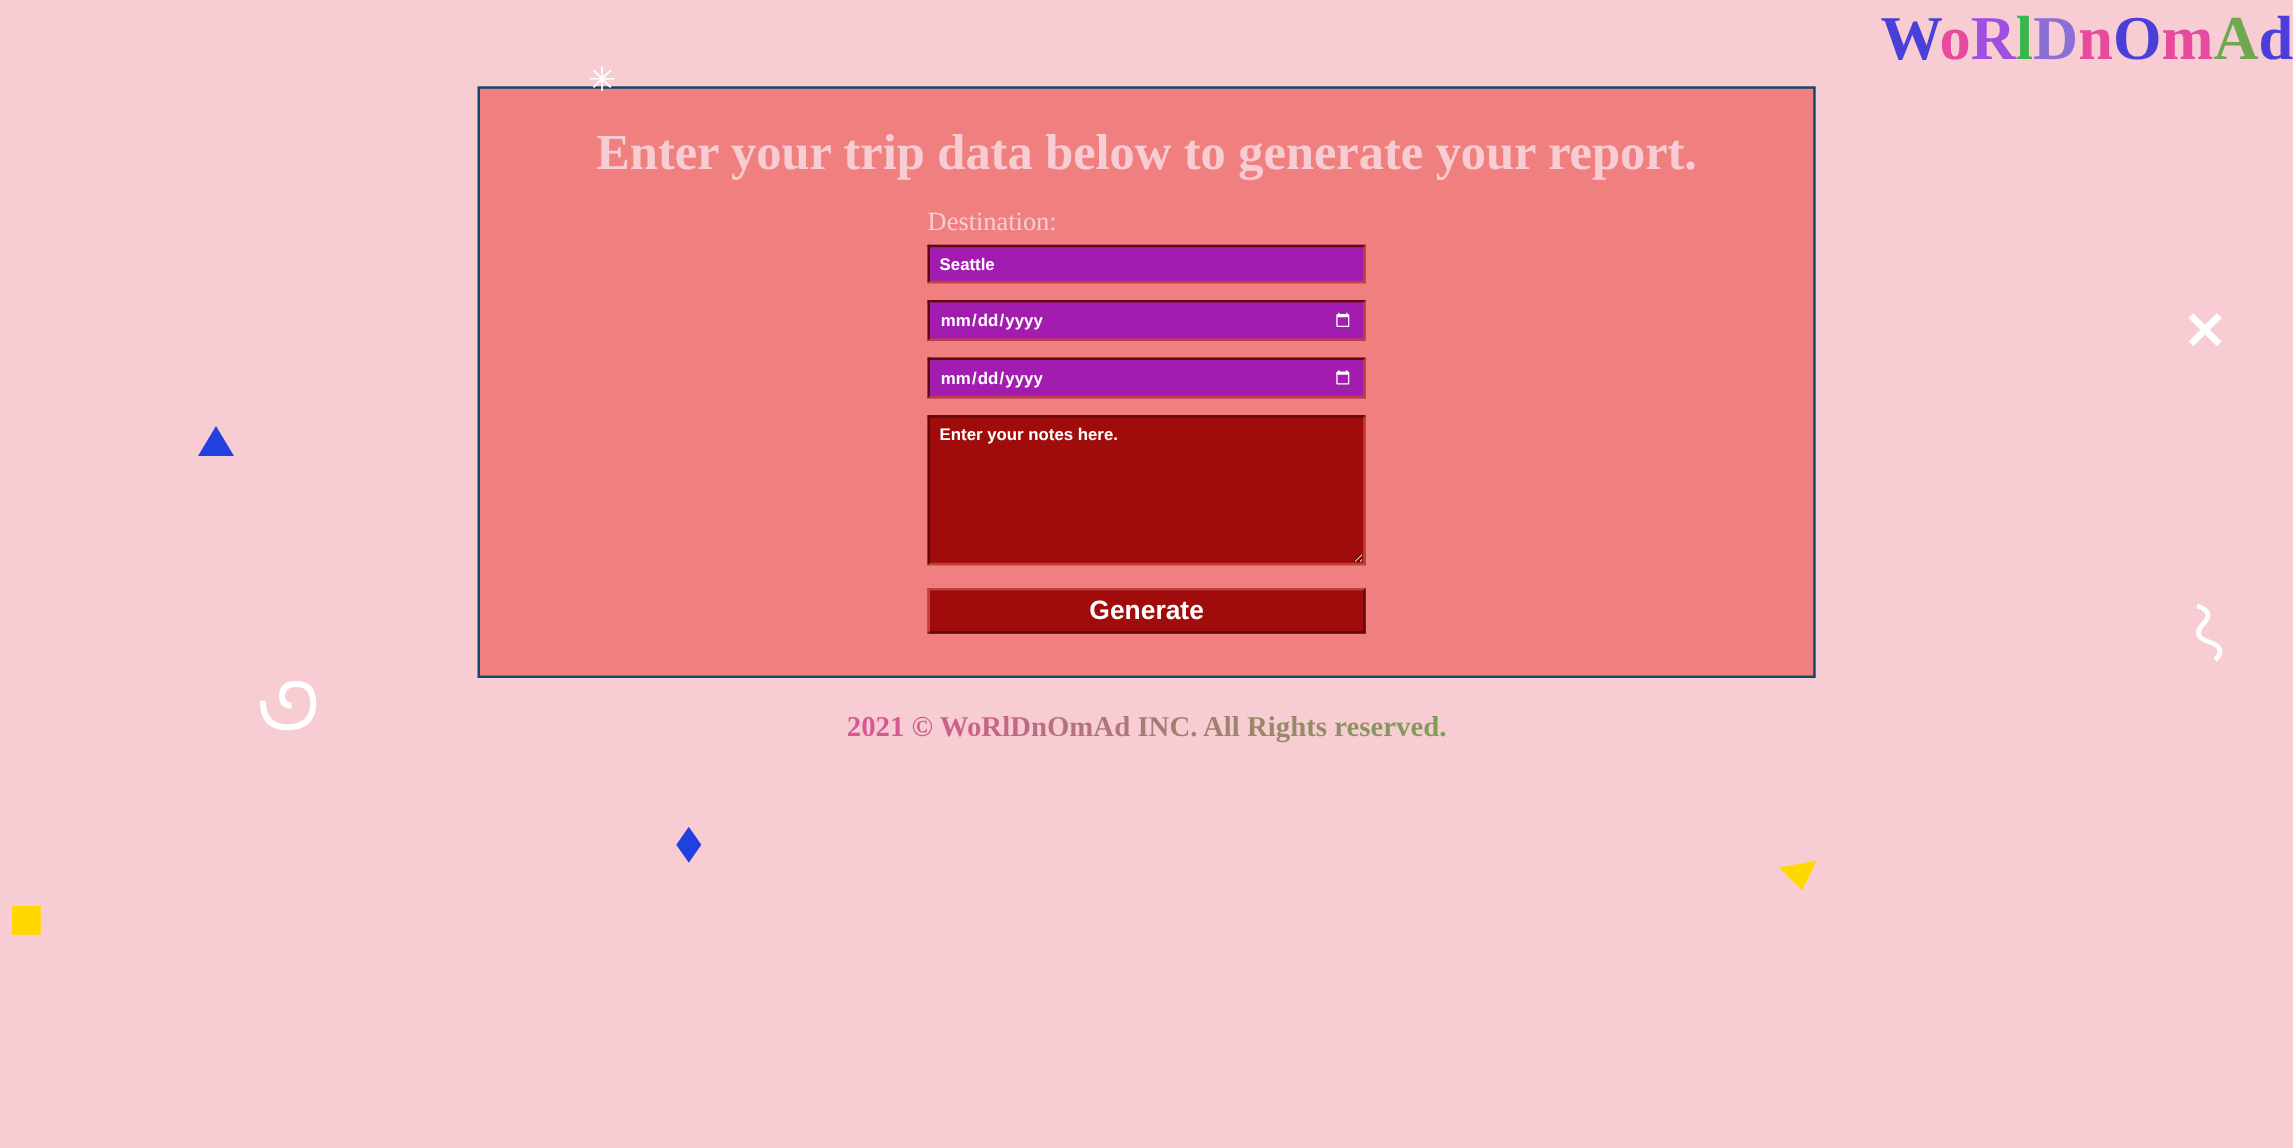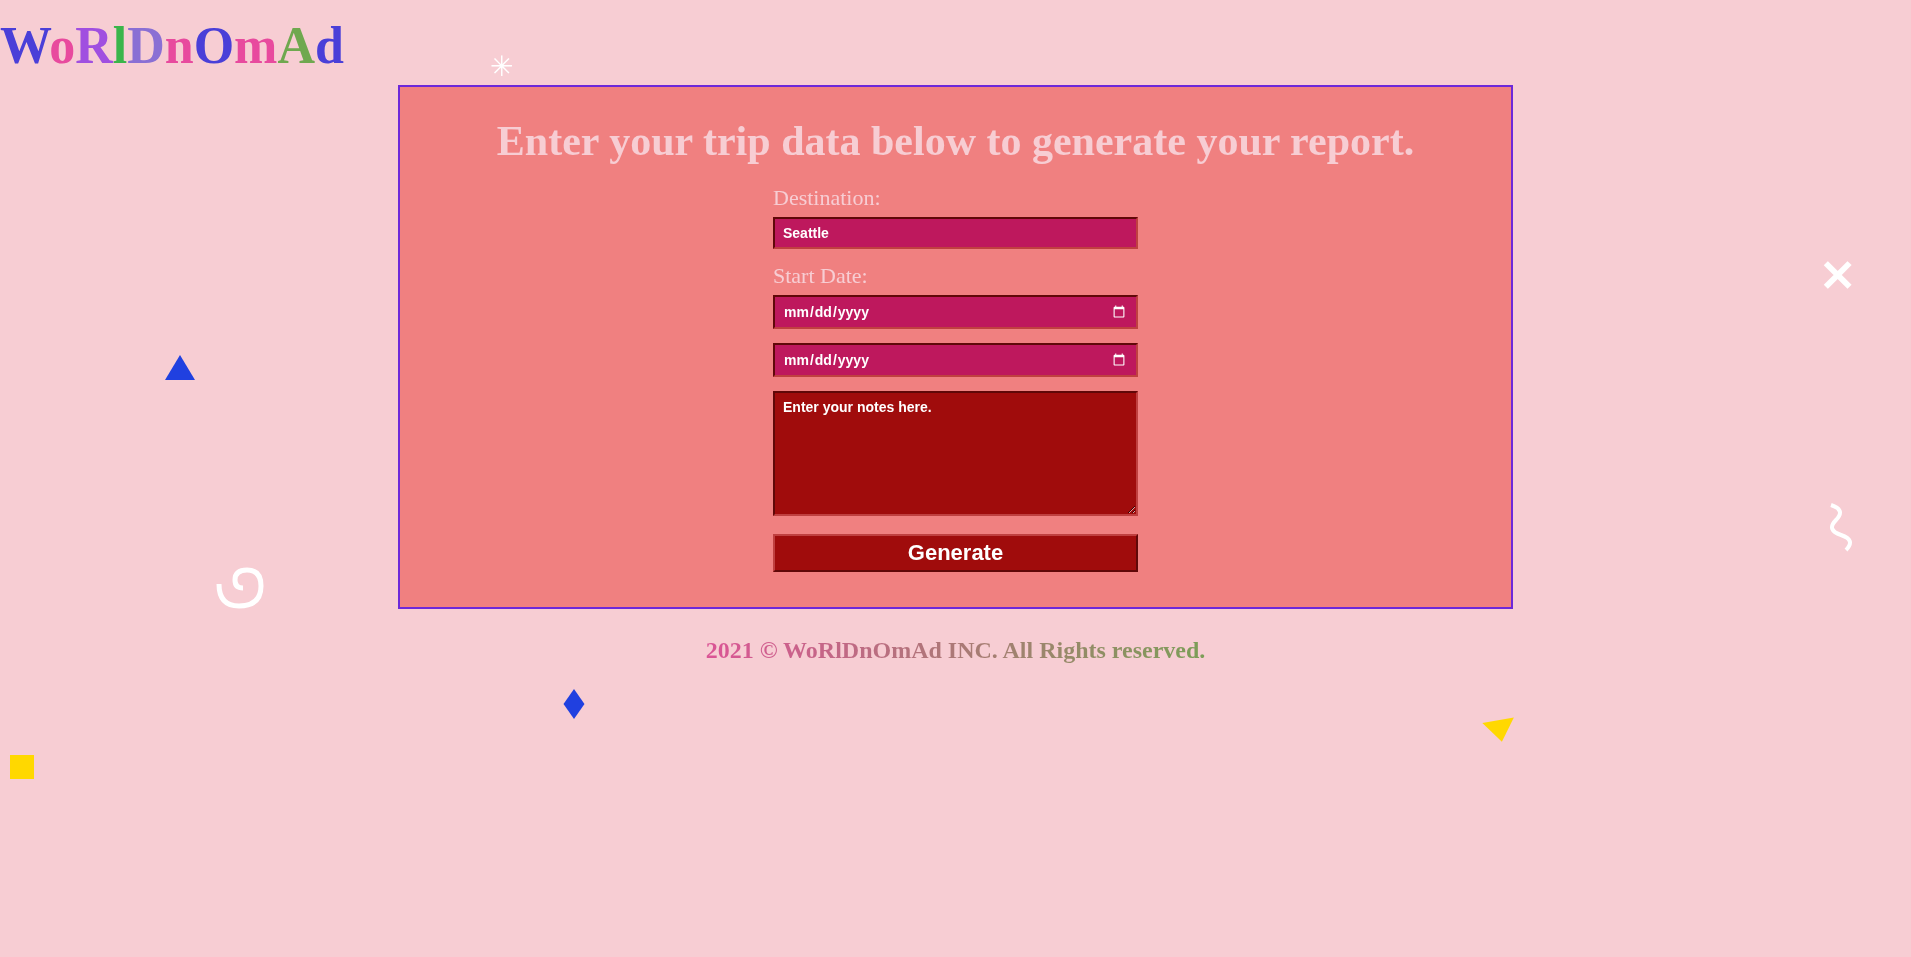"WoRlDnOmAd" .logo { margin-top: 13px -> none; text-align: left -> right }
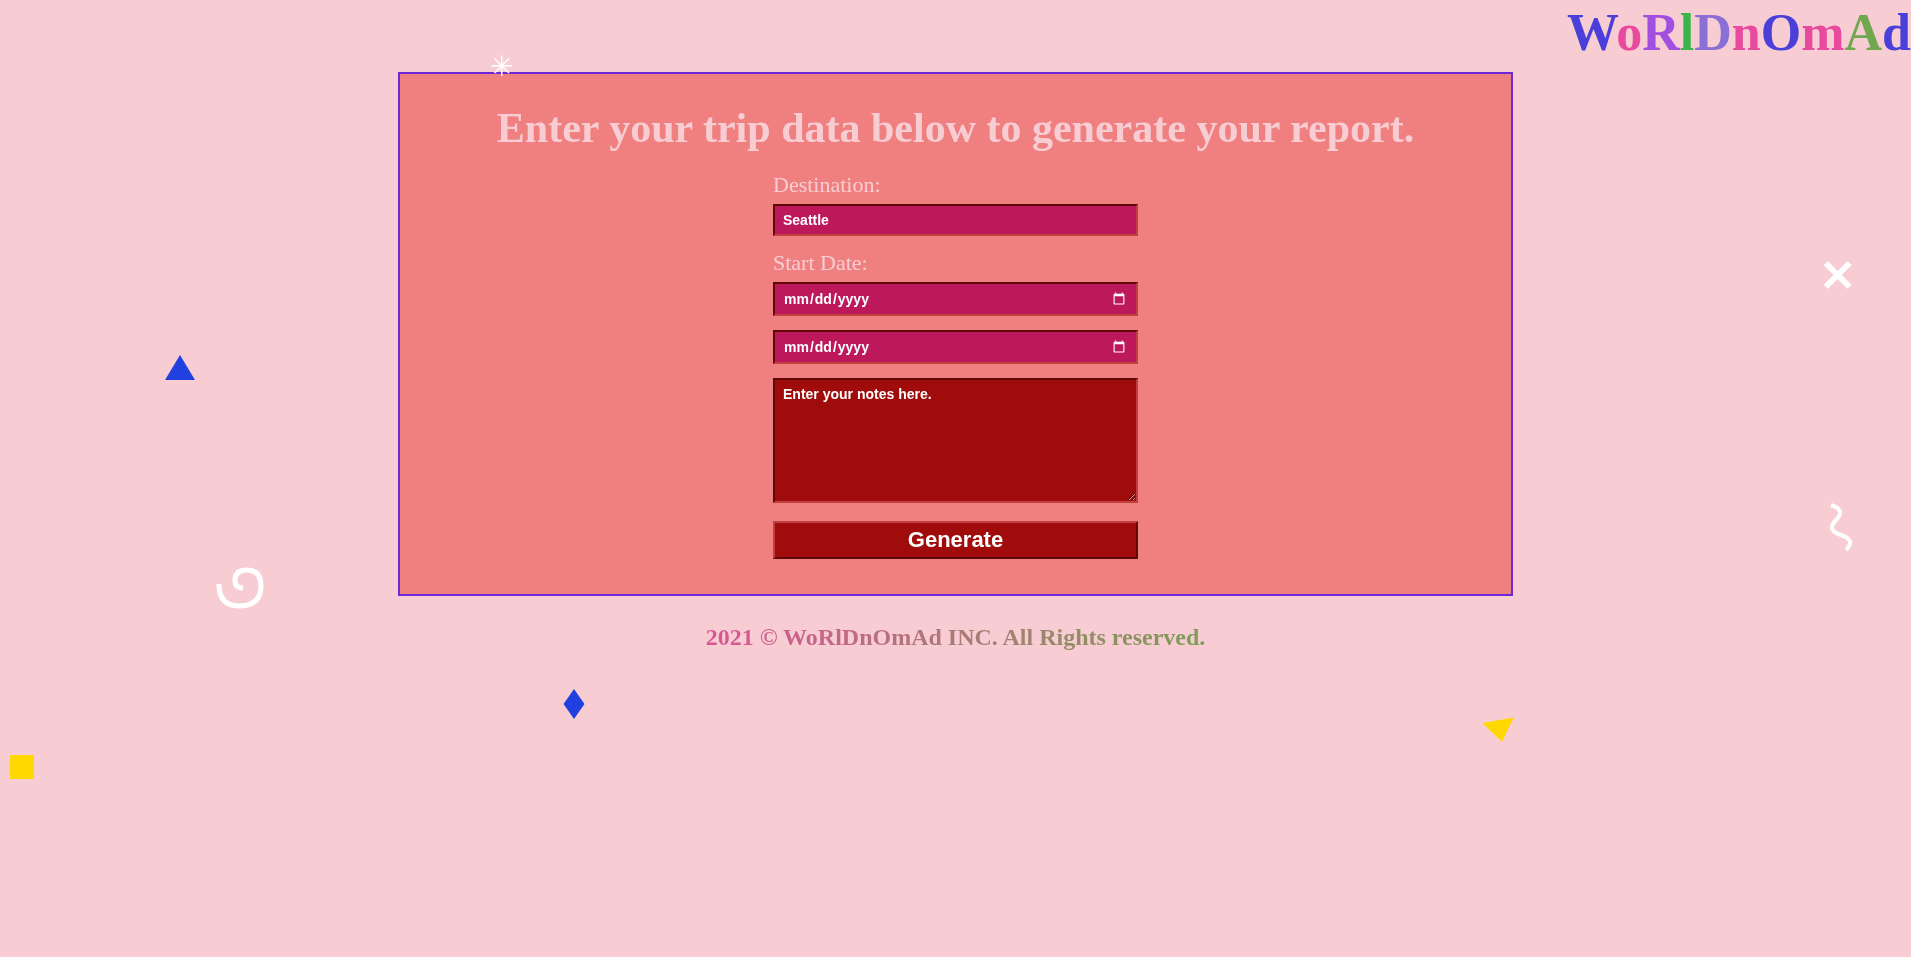"Enter your trip data below" .main-panel { border: 2px solid #6d28d9 -> 2px solid #0c4a6e }
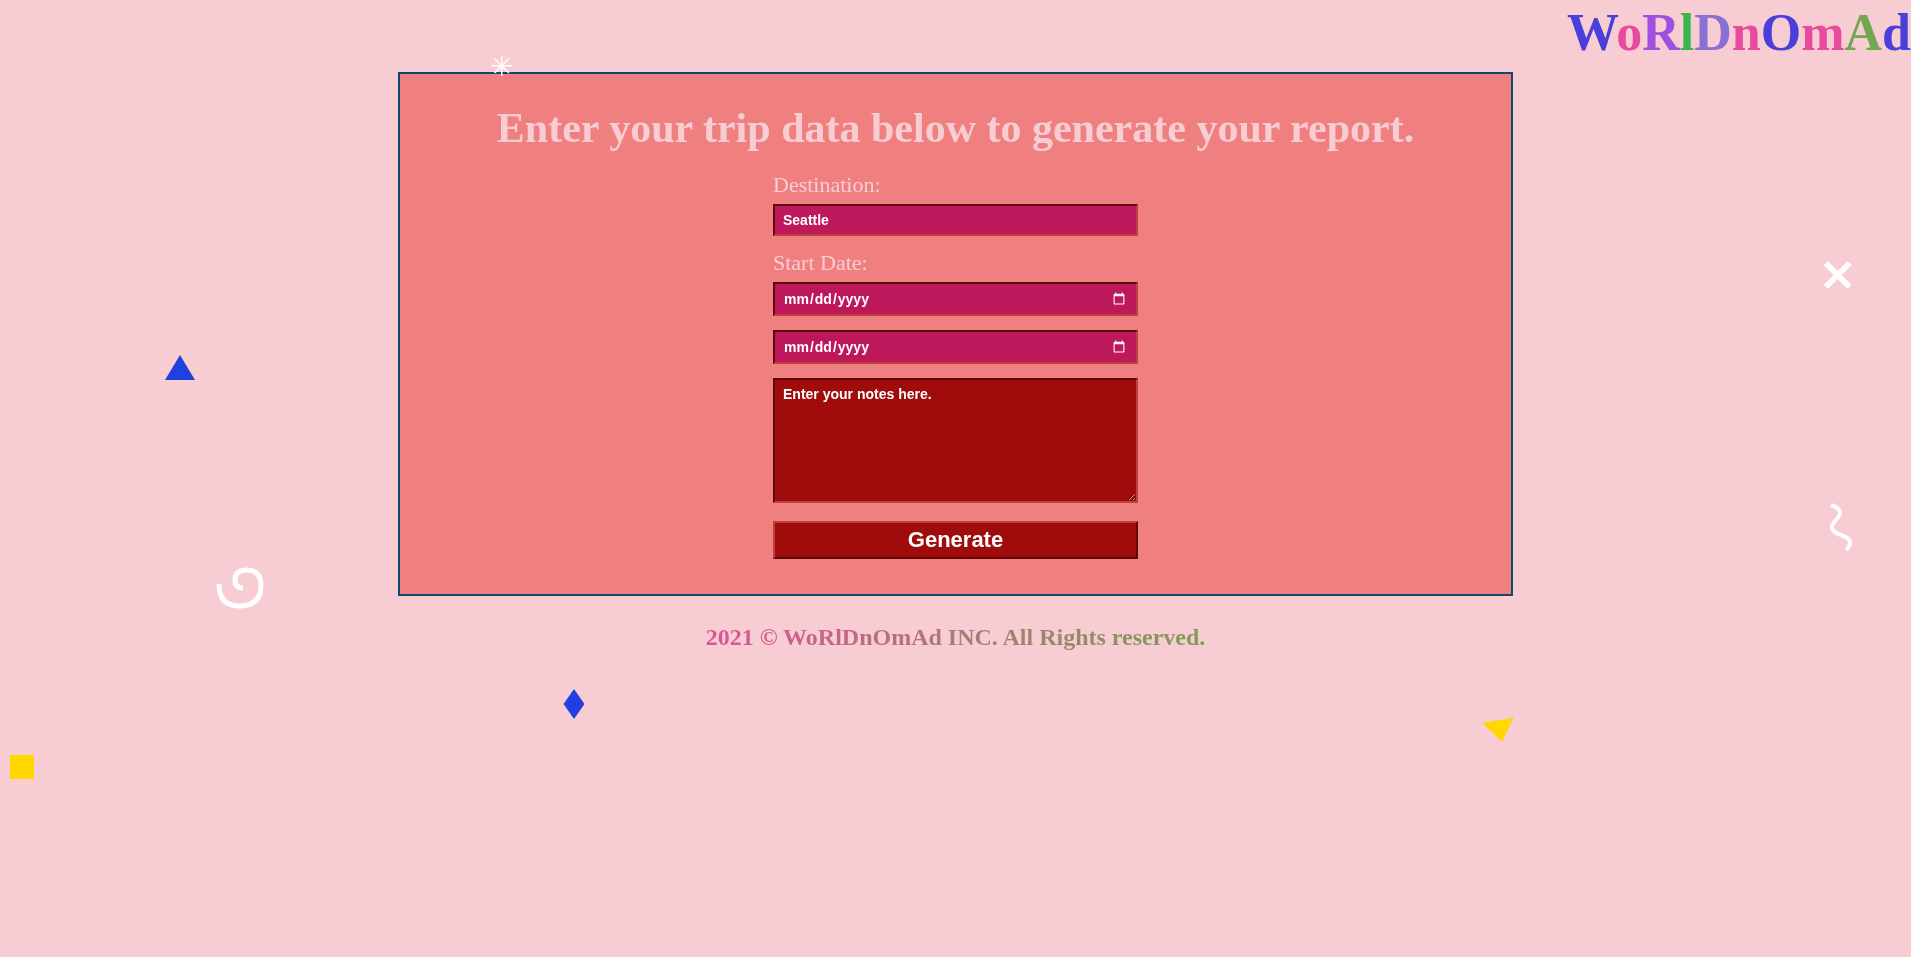"Seattle" .form-input { background-color: #be185d -> #a21caf }
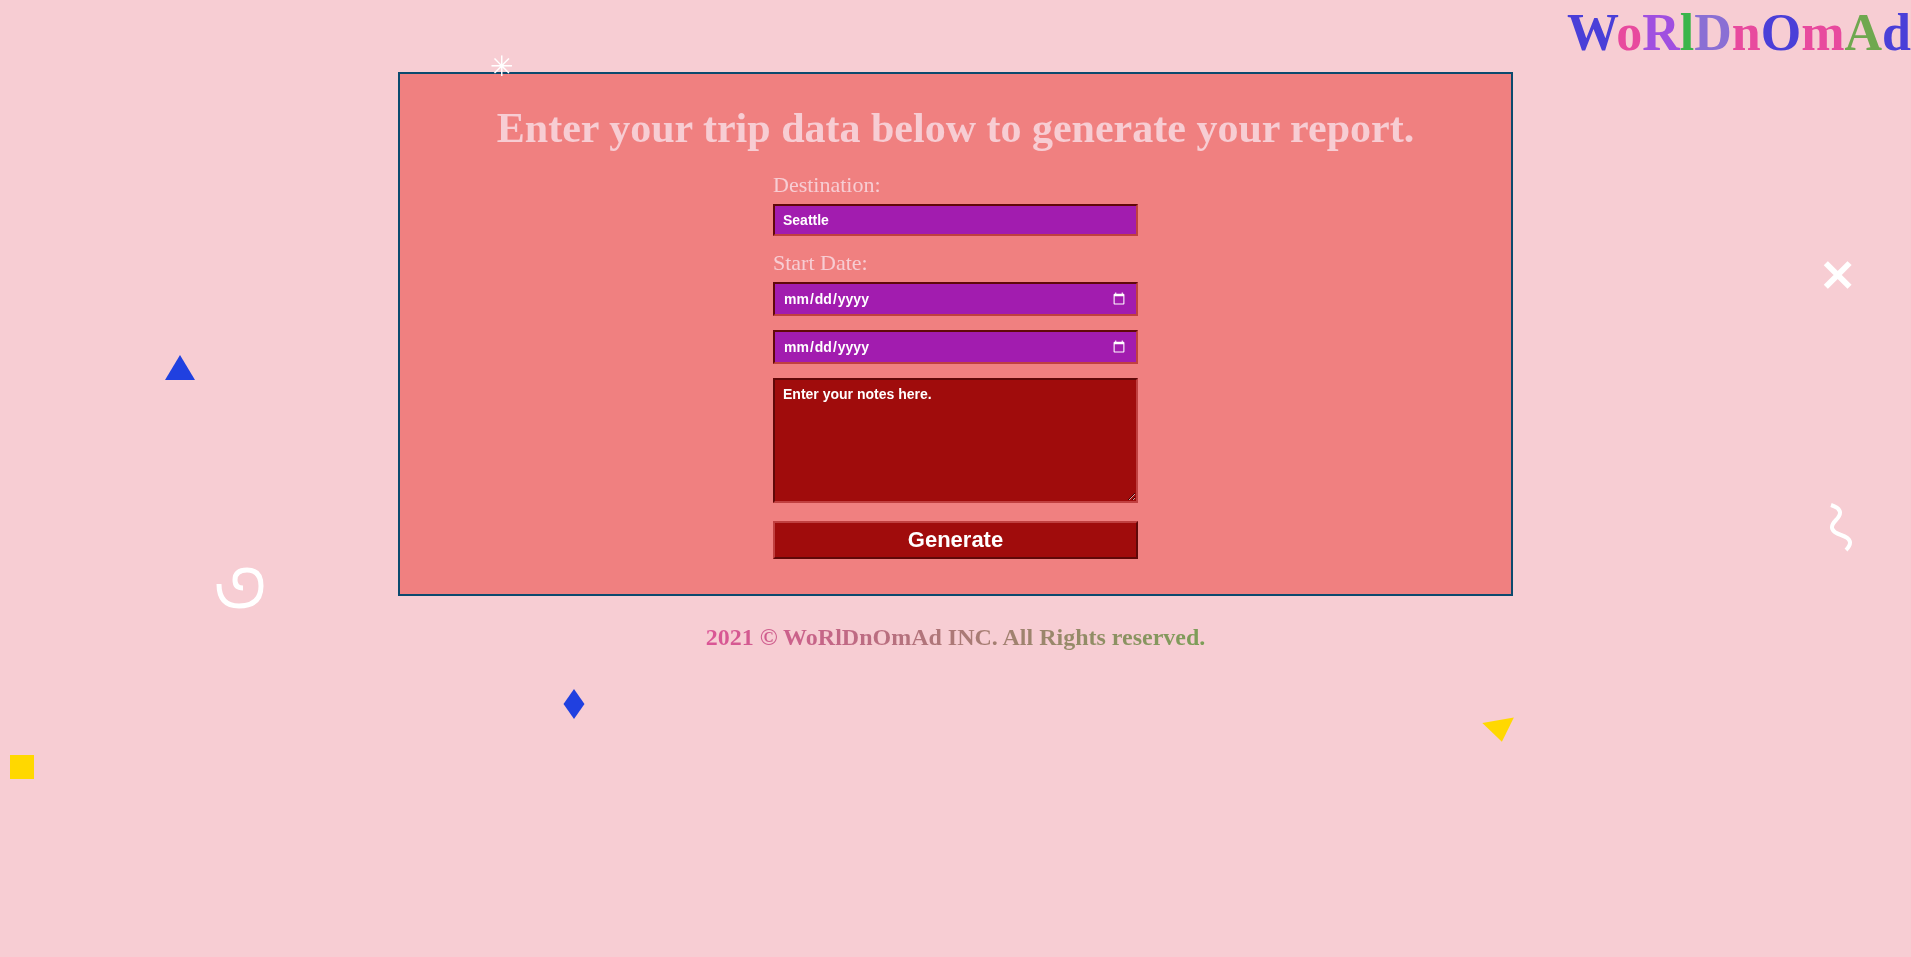"Start Date:" label.form-label { html: <label>Start Date:</label> -> none }
